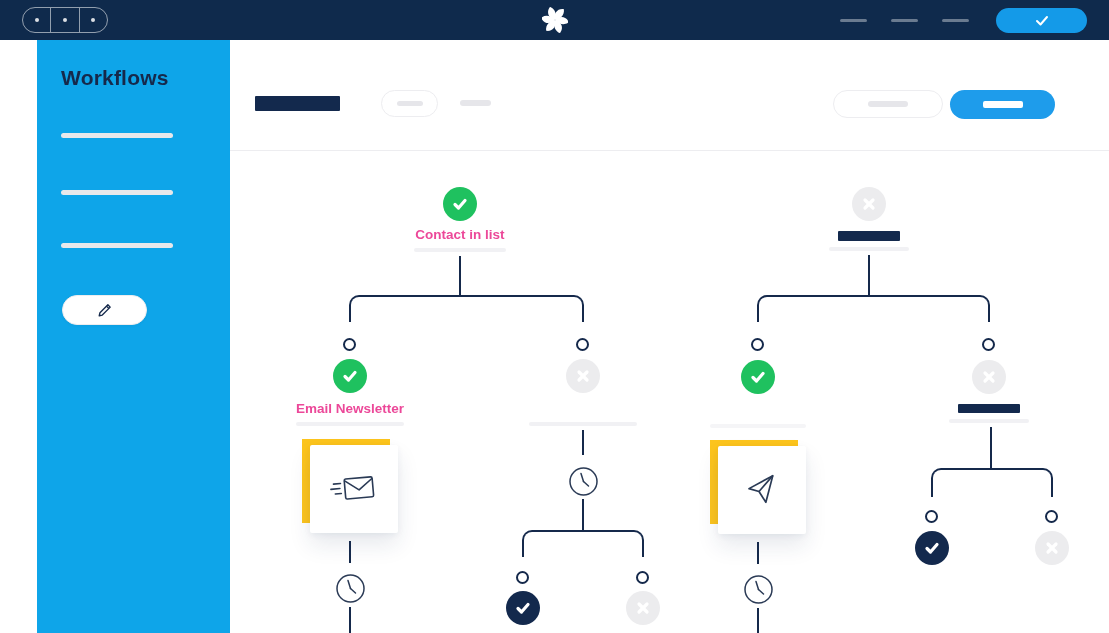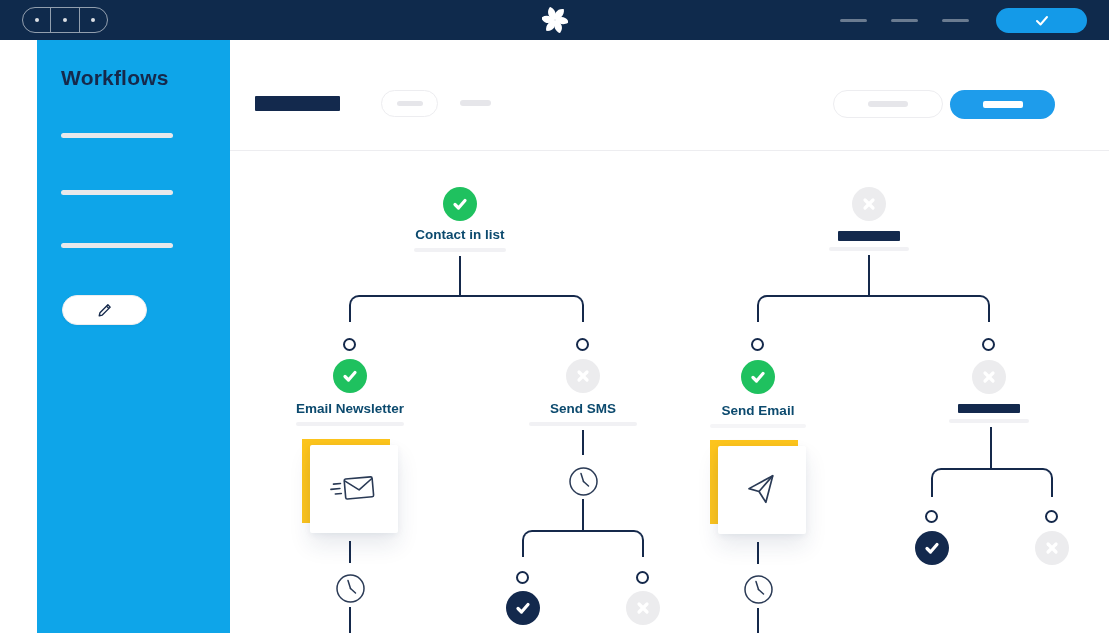"Contact in list" .nlabel { color: #0c4a6e -> #ec4899 }
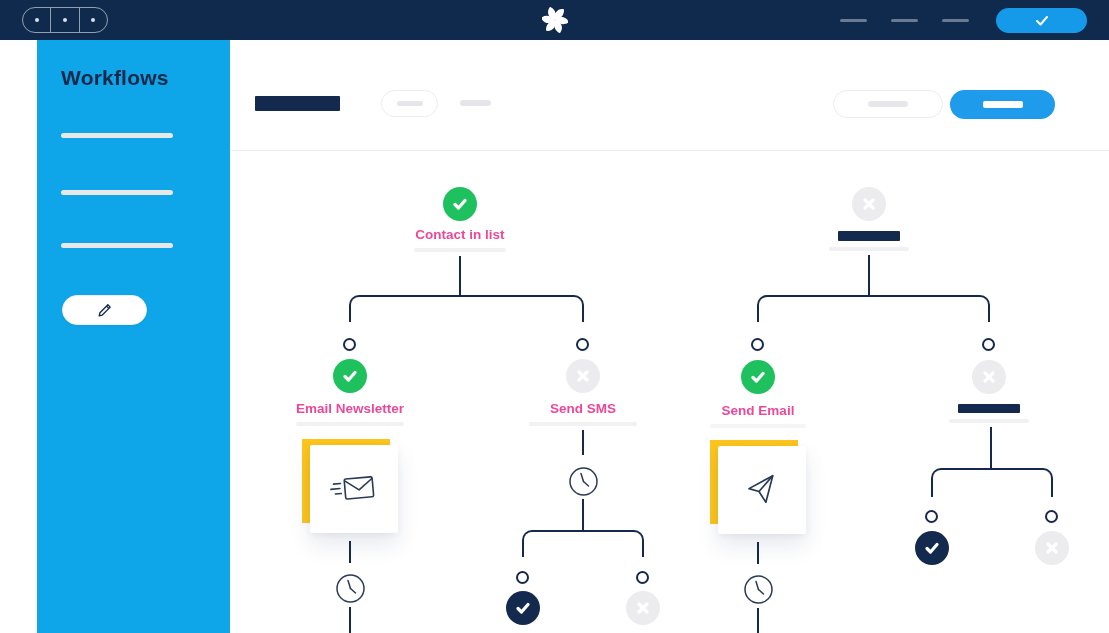"Send SMS" div.nlabel { html: <div>Send SMS</div> -> none }
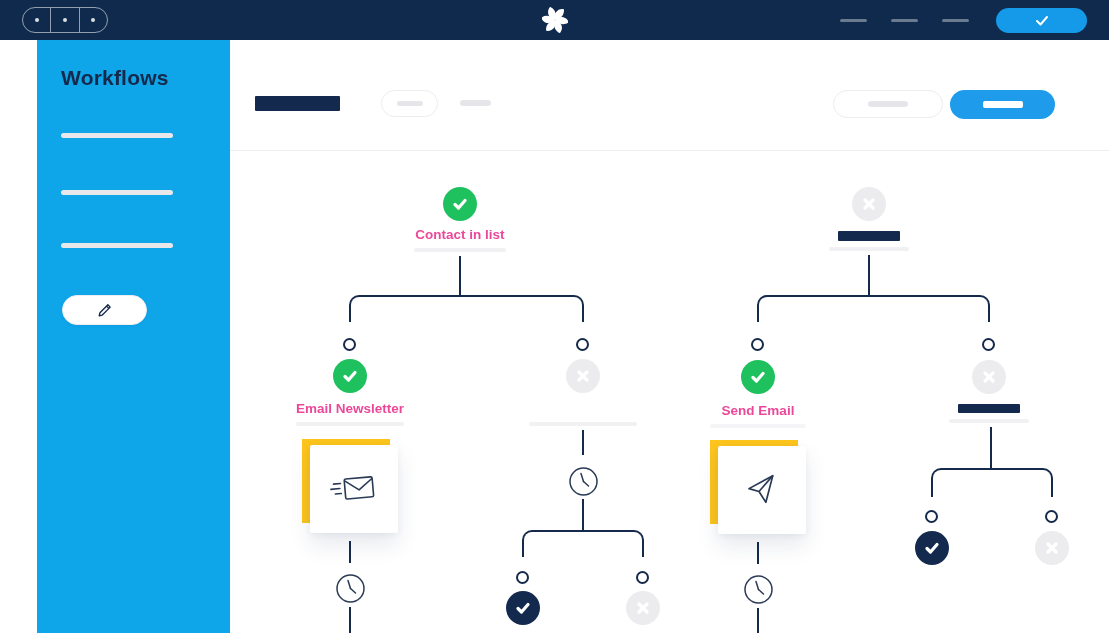"Send Email" div.nlabel { html: <div>Send Email</div> -> none }
